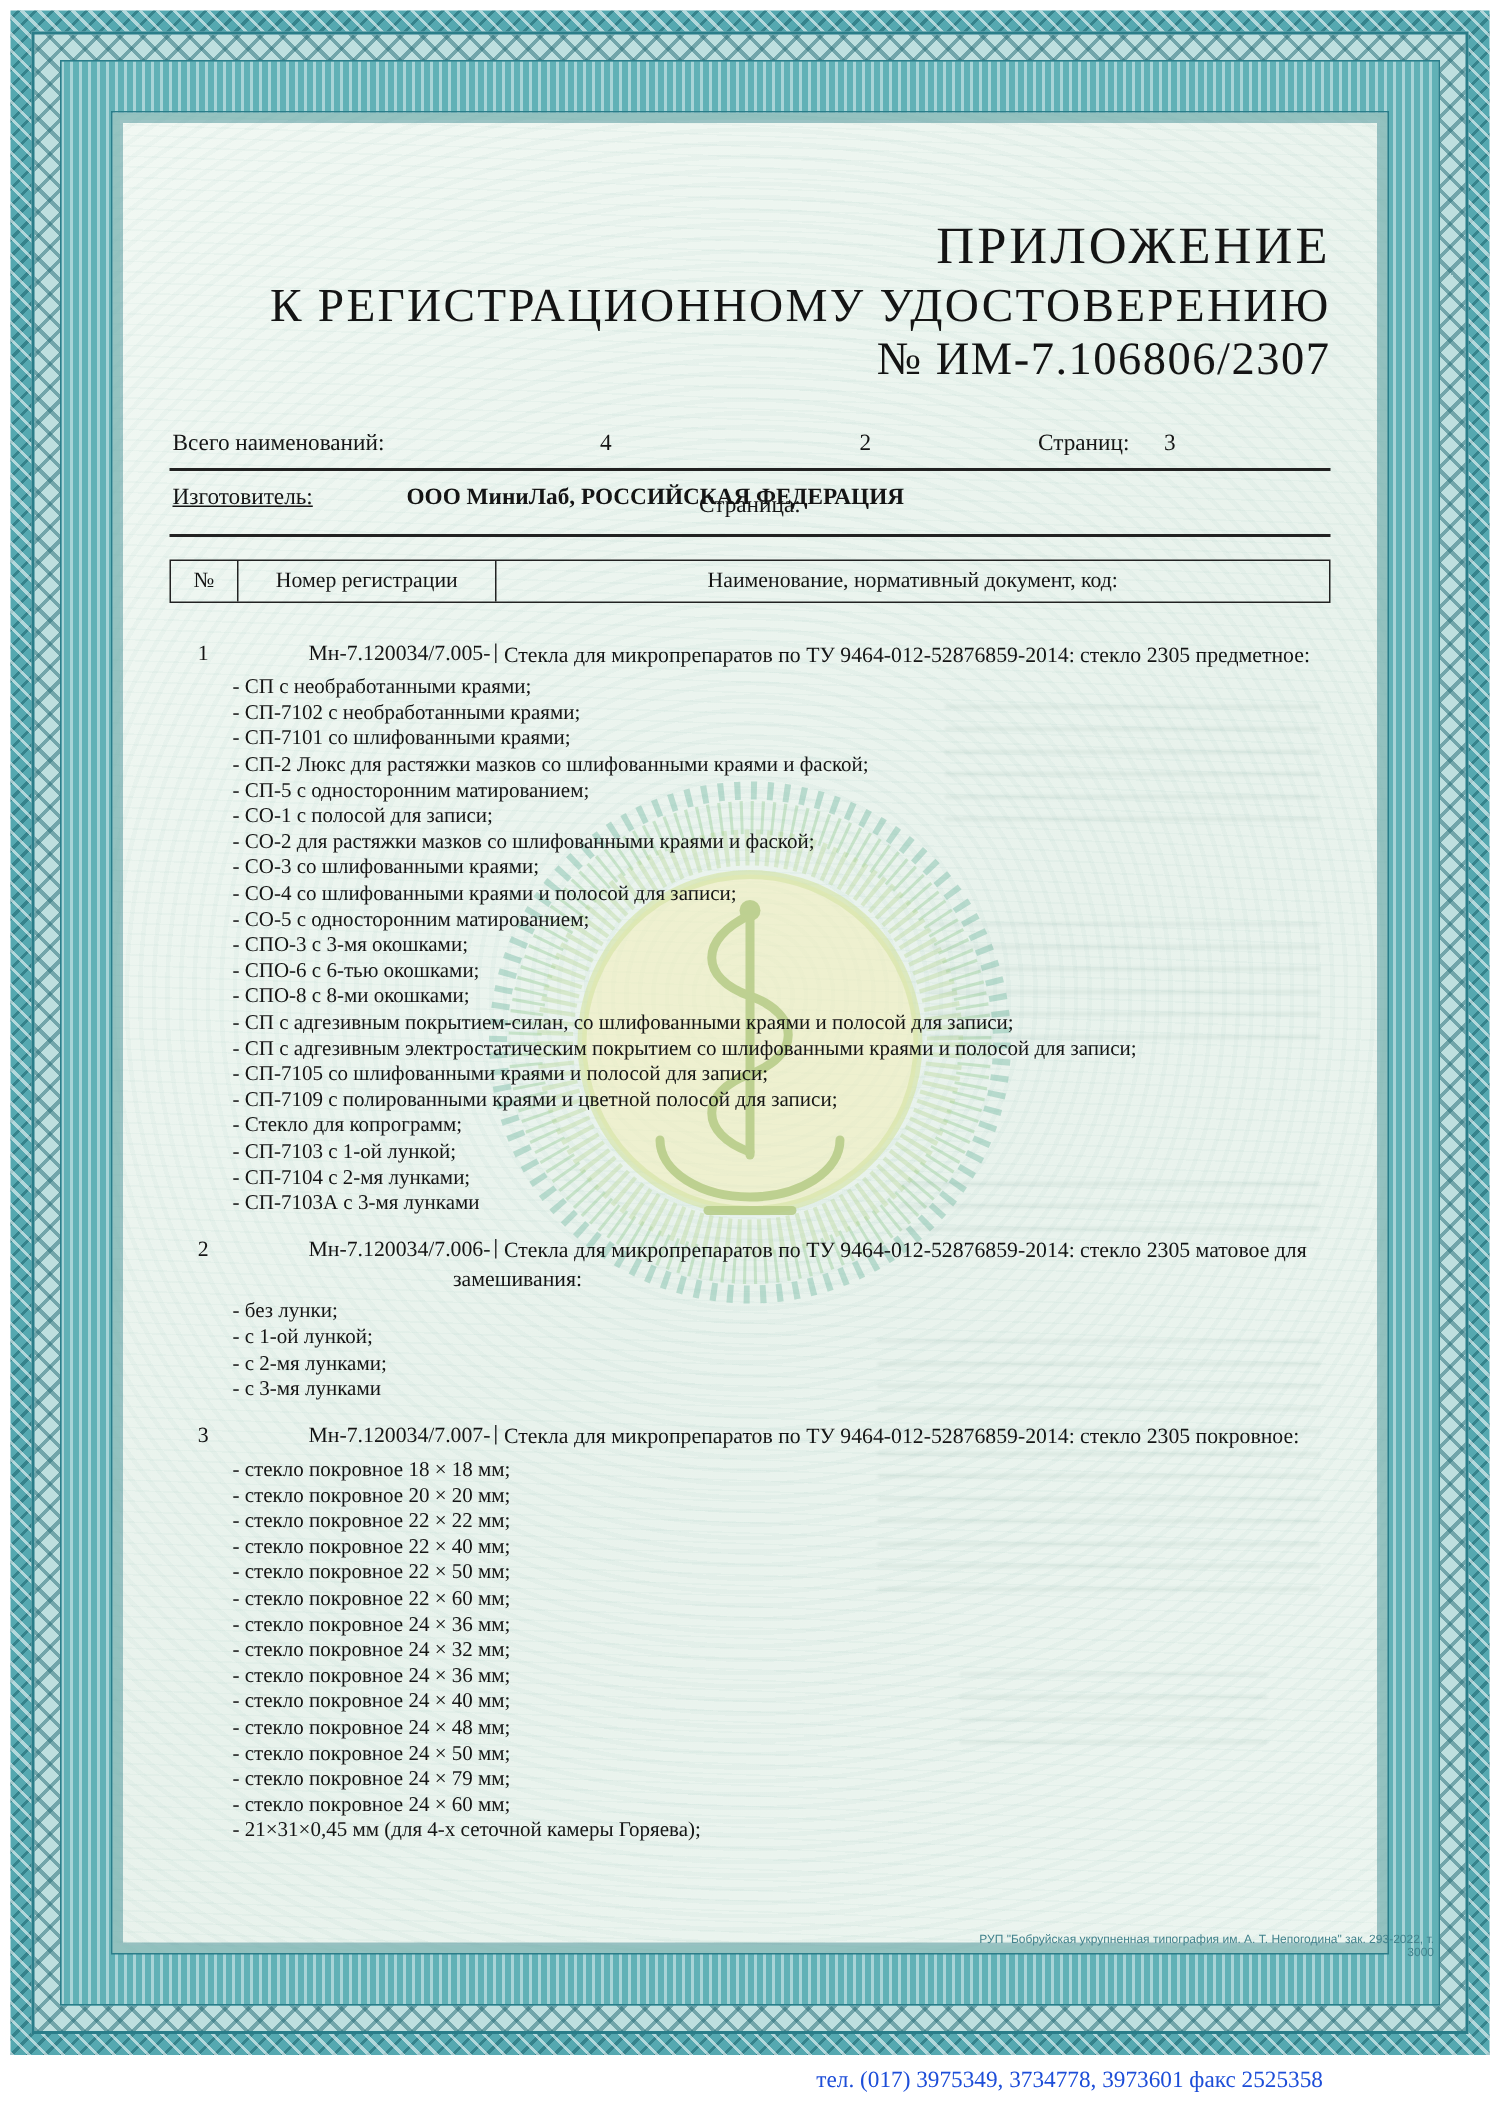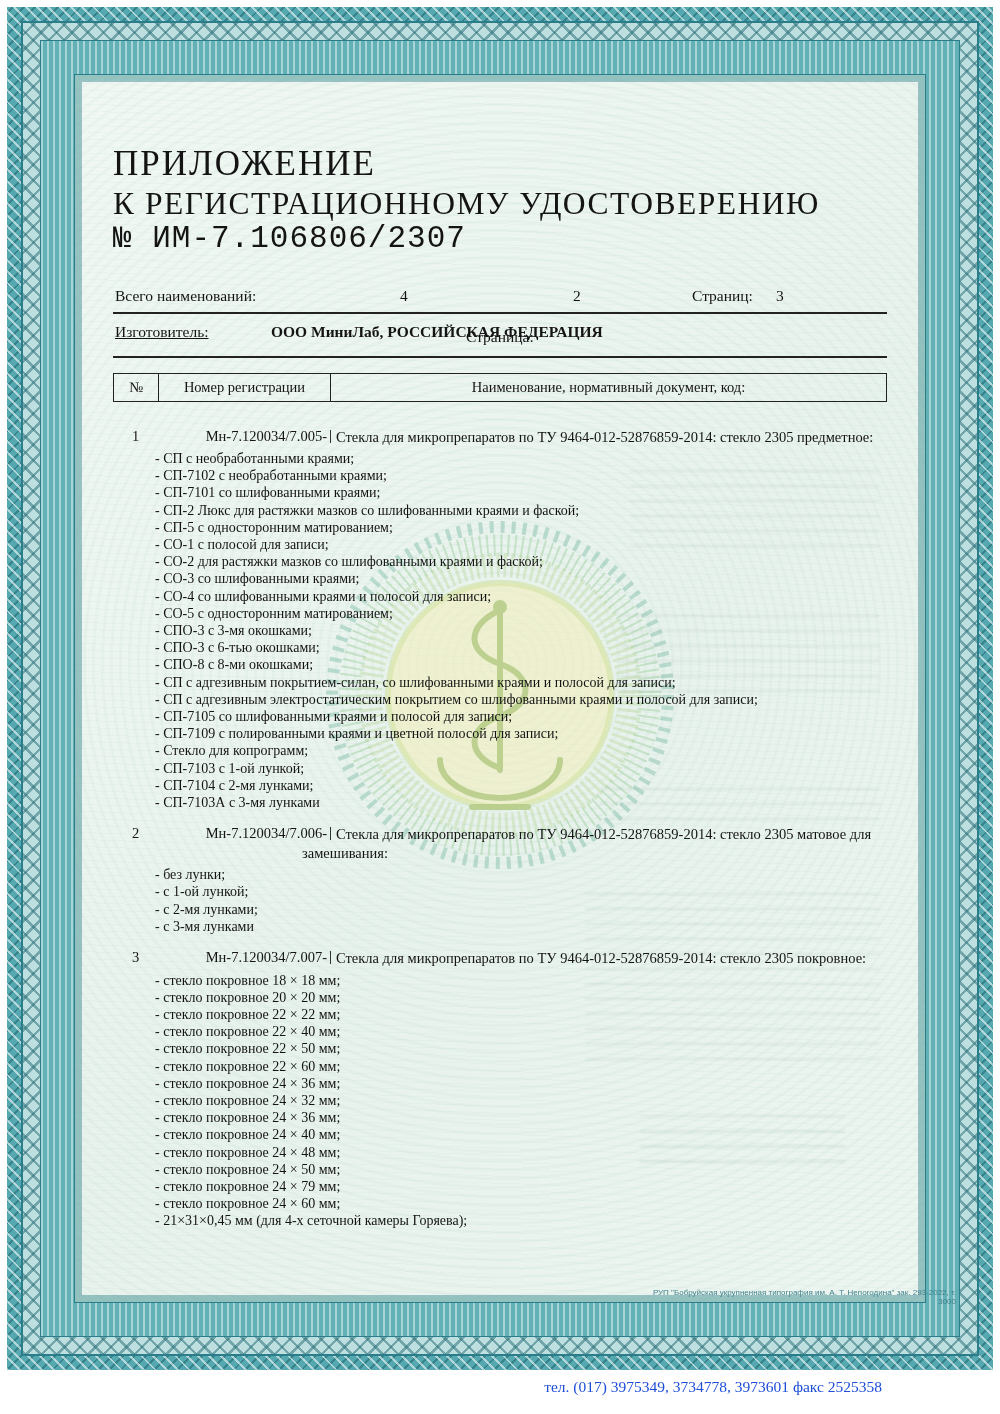"ПРИЛОЖЕНИЕ" .title { text-align: left -> right }
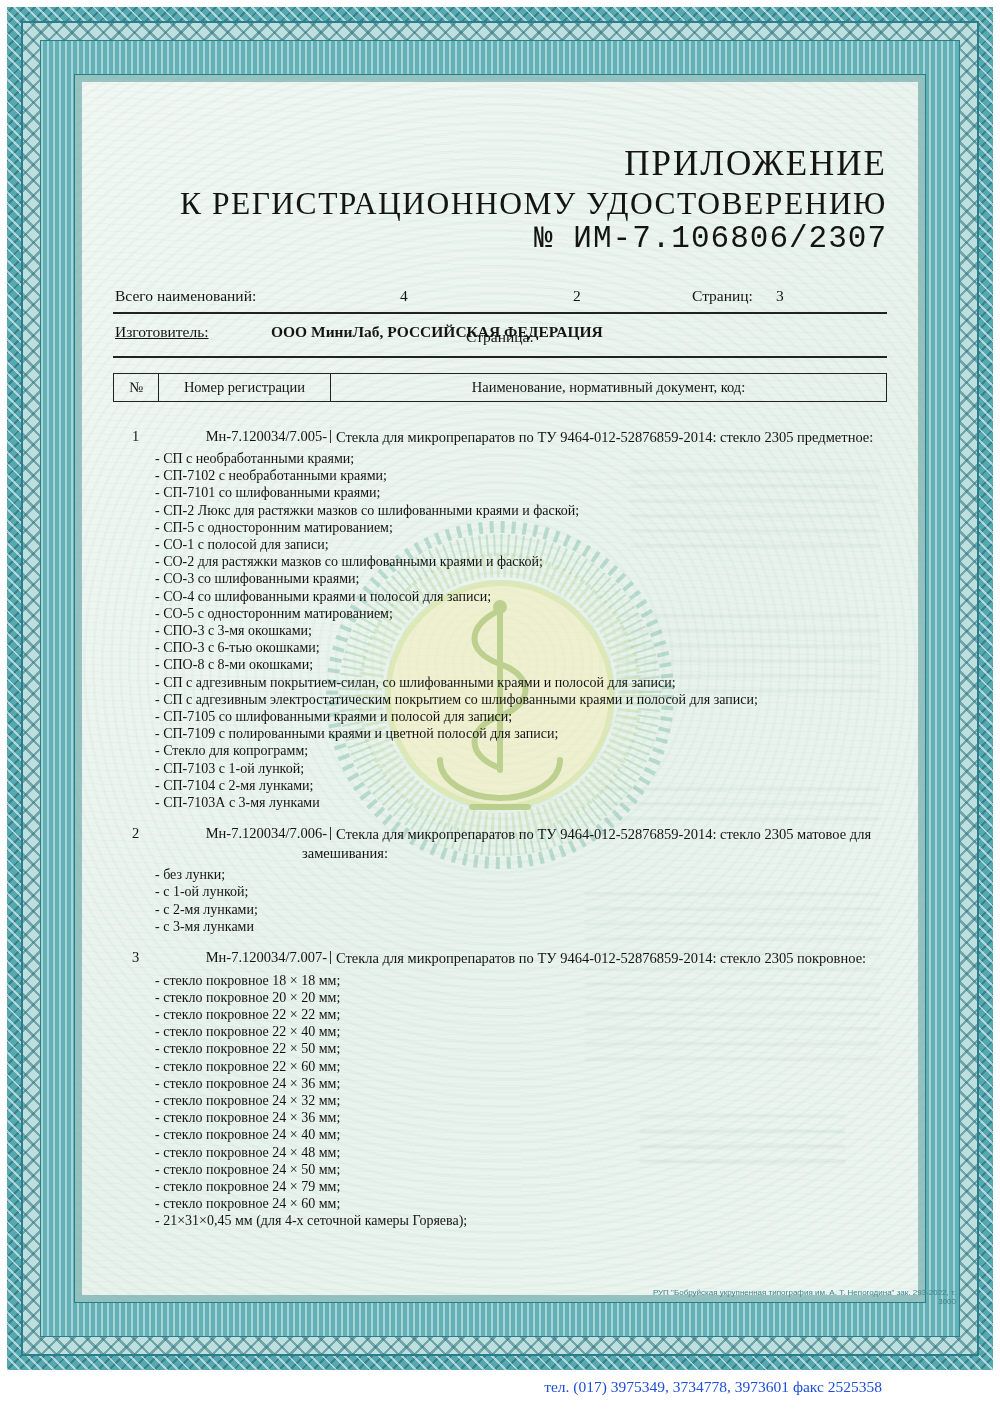"№ ИМ-7.106806/2307" .t3 { font-family: Liberation Mono, monospace -> none }
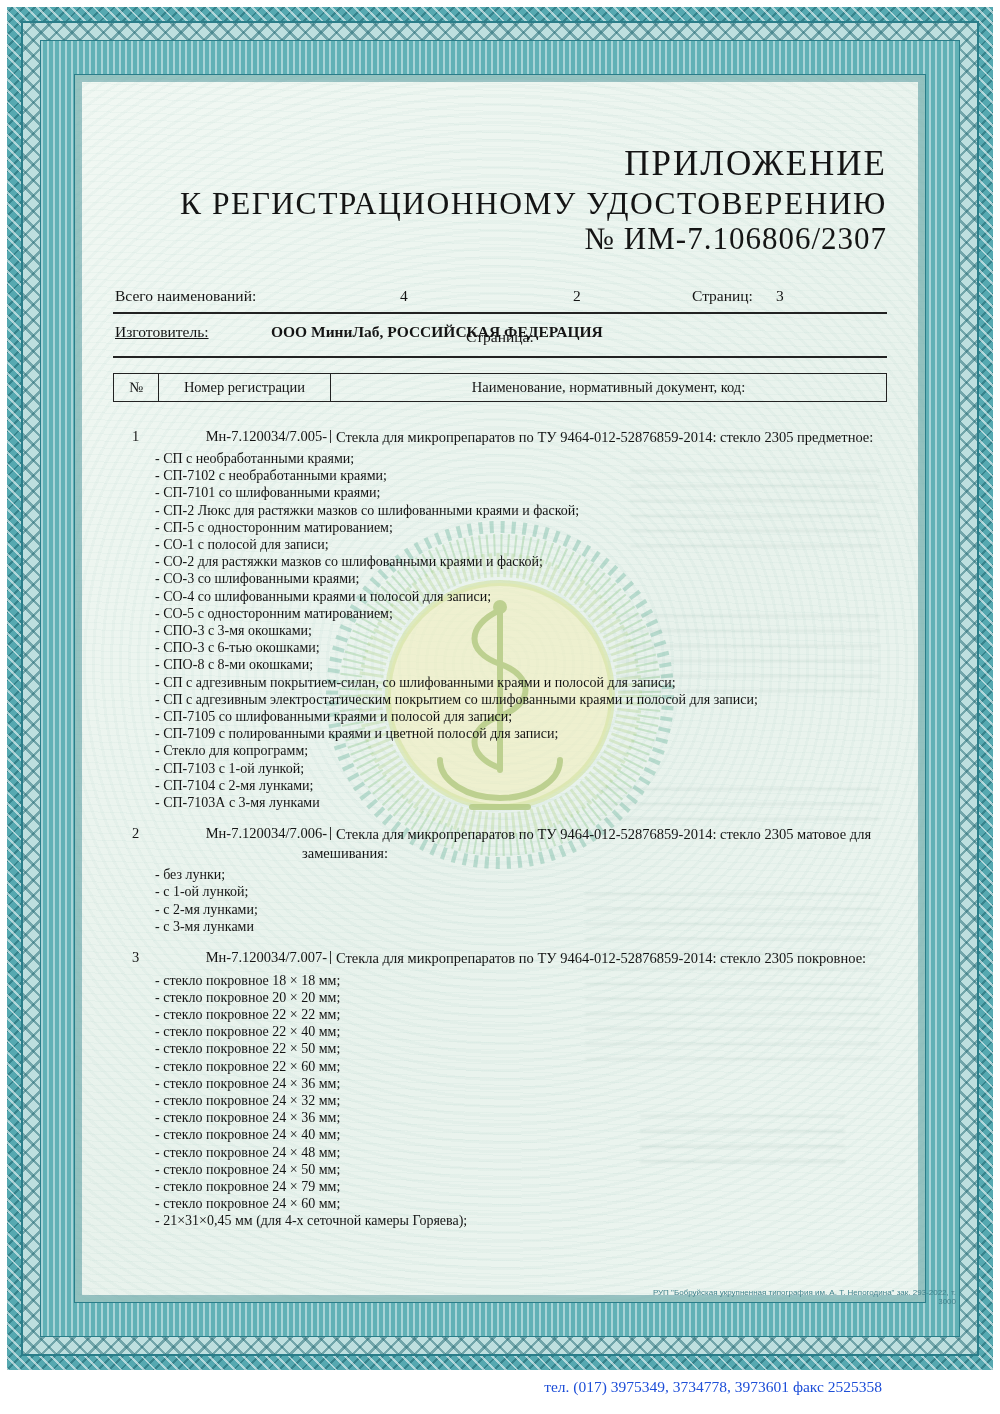"- СПО-3 с 6-тью окошками;" li { text: СПО-3 -> СПО-6 }
